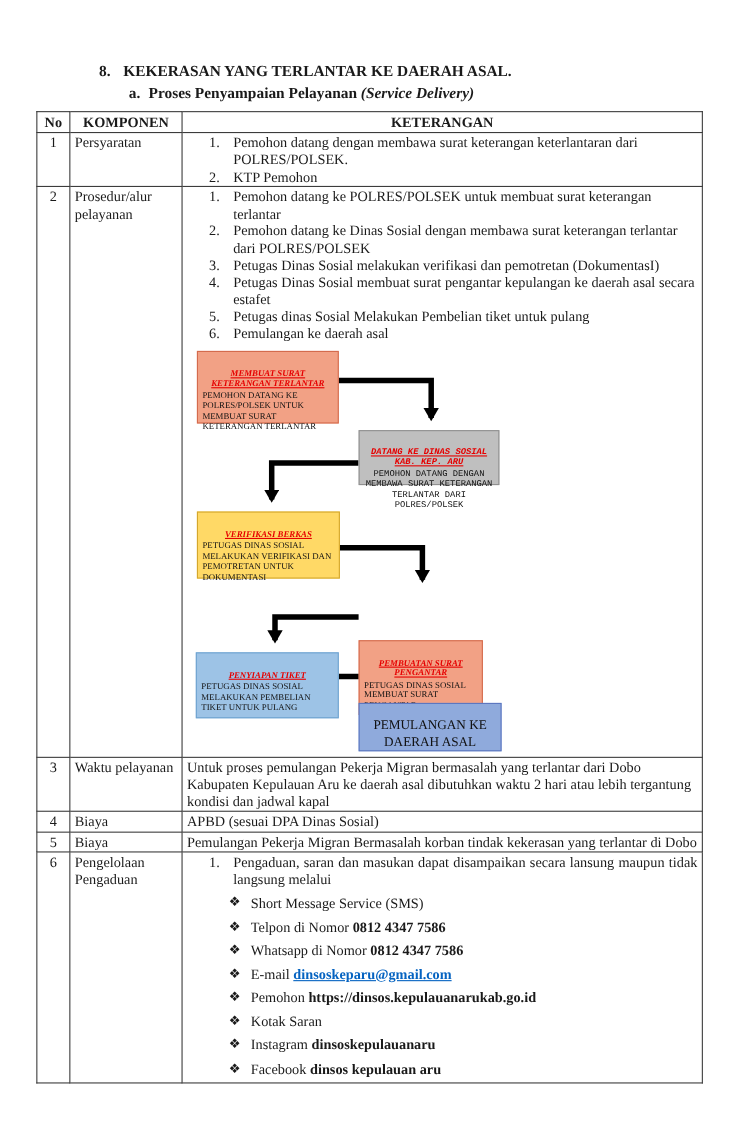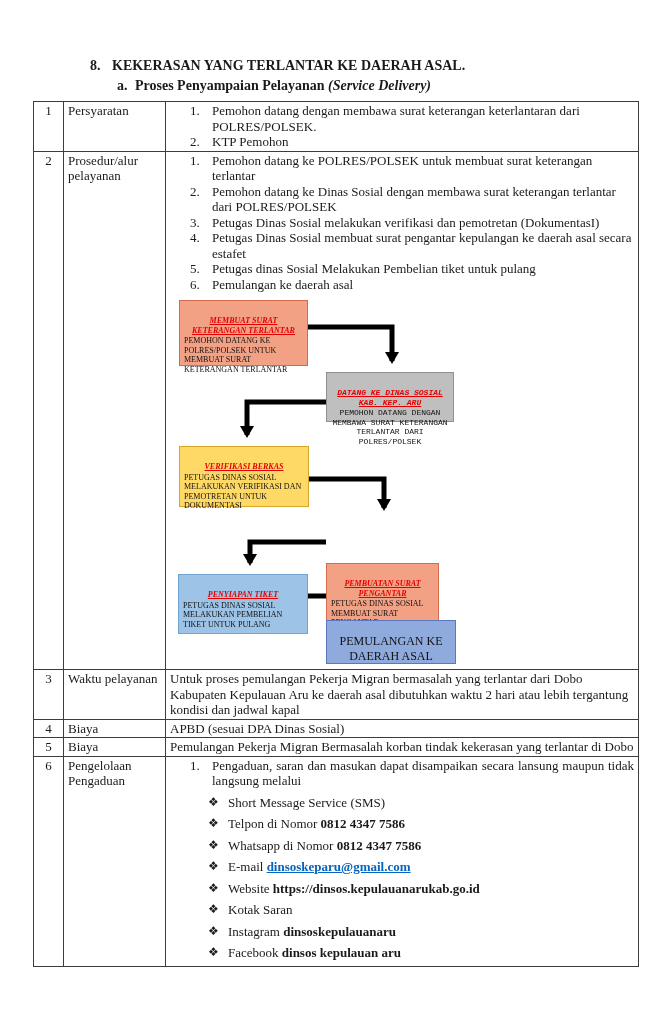"No" tr { html: none -> <tr> <th>No</th> <th>KOMPONEN</th> <th>KETERANGAN</th> </tr> }
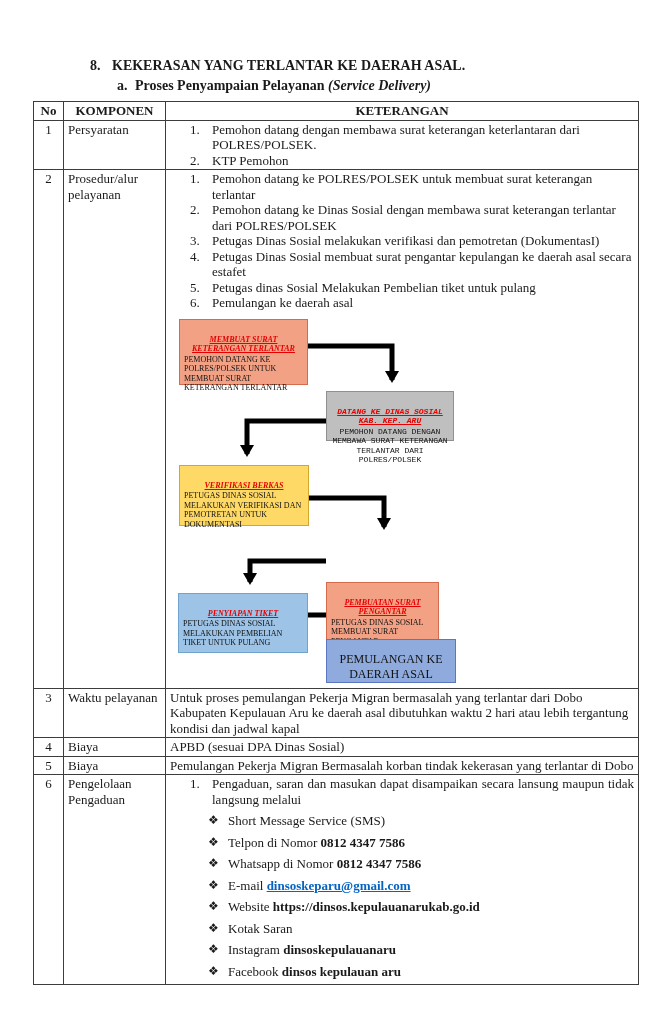"Website" span { text: Website -> Pemohon }
